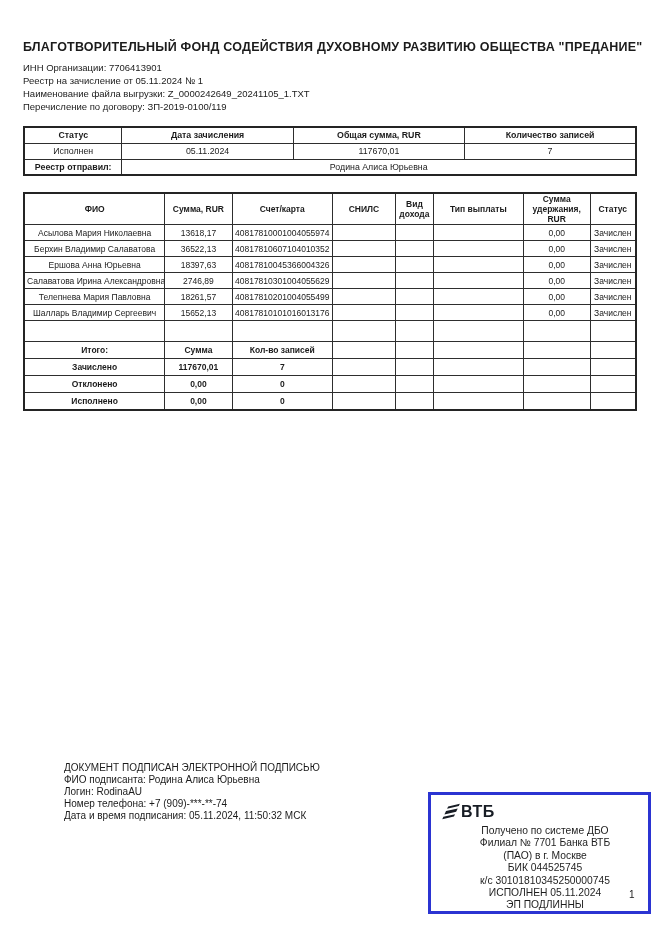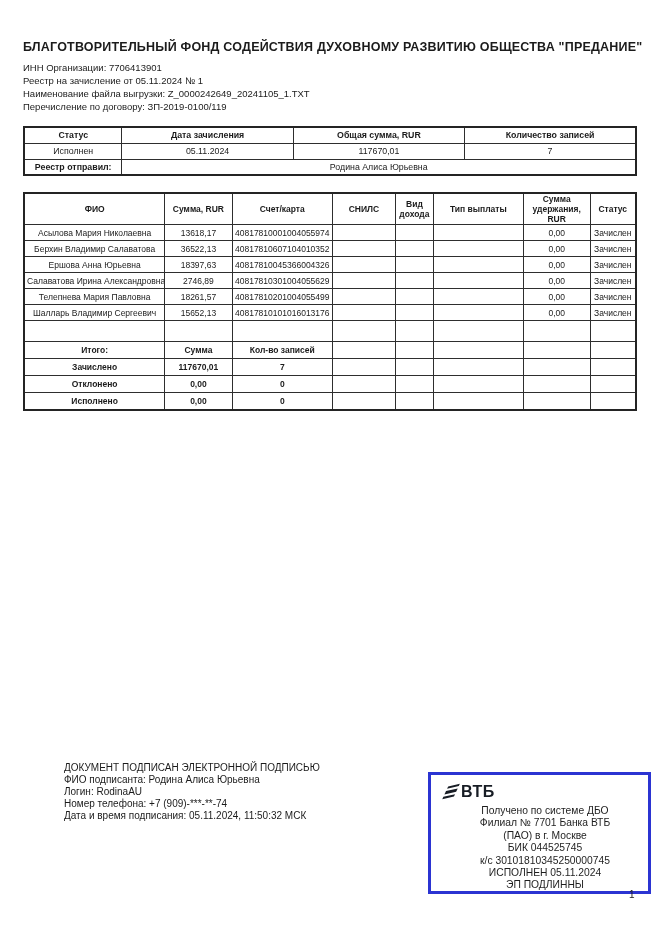"ВТБ" .stamp { top: 772px -> 792px }
